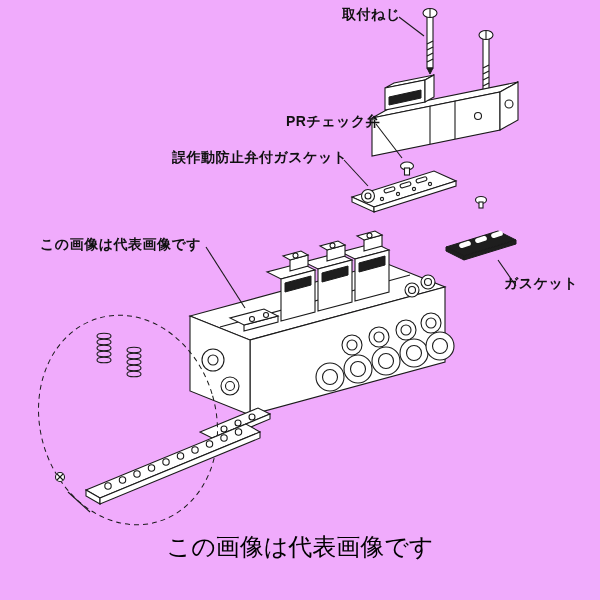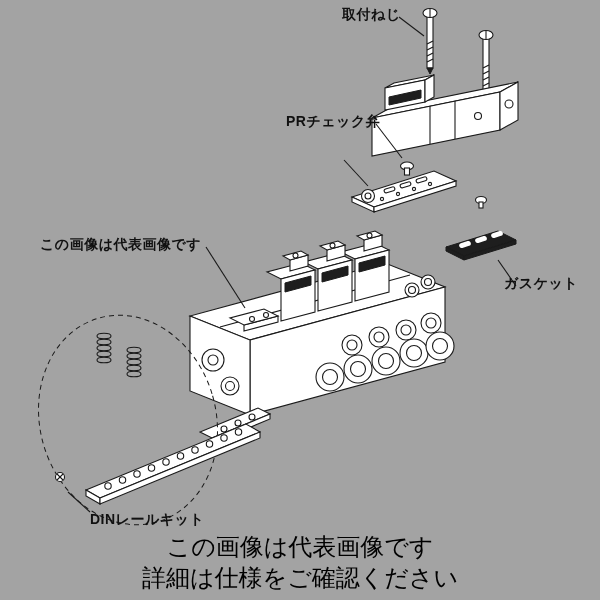"取付ねじ" .stage { background: #a3a3a3 -> #f0abfc }
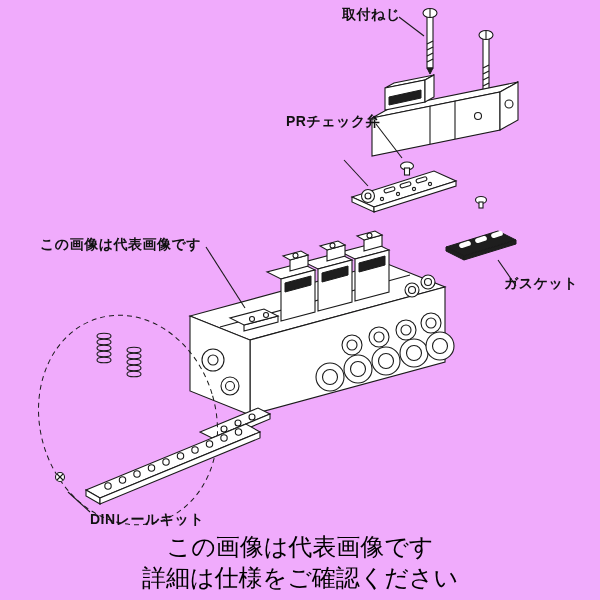"誤作動防止弁付ガスケット" div.part-label { html: none -> <div>誤作動防止弁付ガスケット</div> }
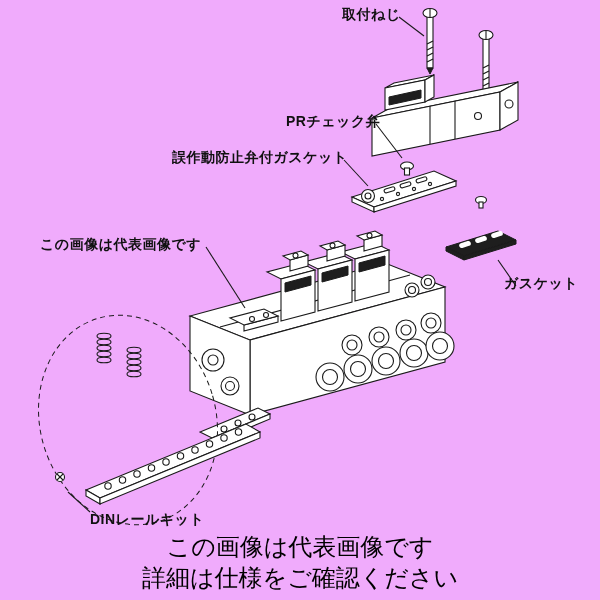"DINレールキット" div.part-label { html: <div>DINレールキット</div> -> none }
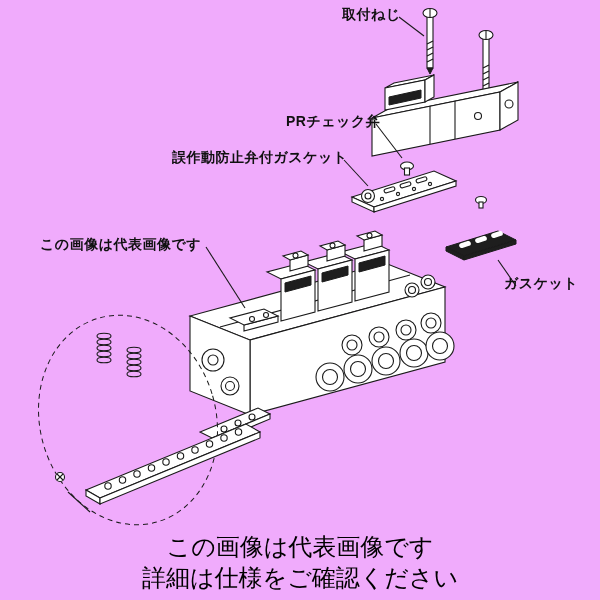"詳細は仕様をご確認ください" div { html: <div>詳細は仕様をご確認ください</div> -> none }
